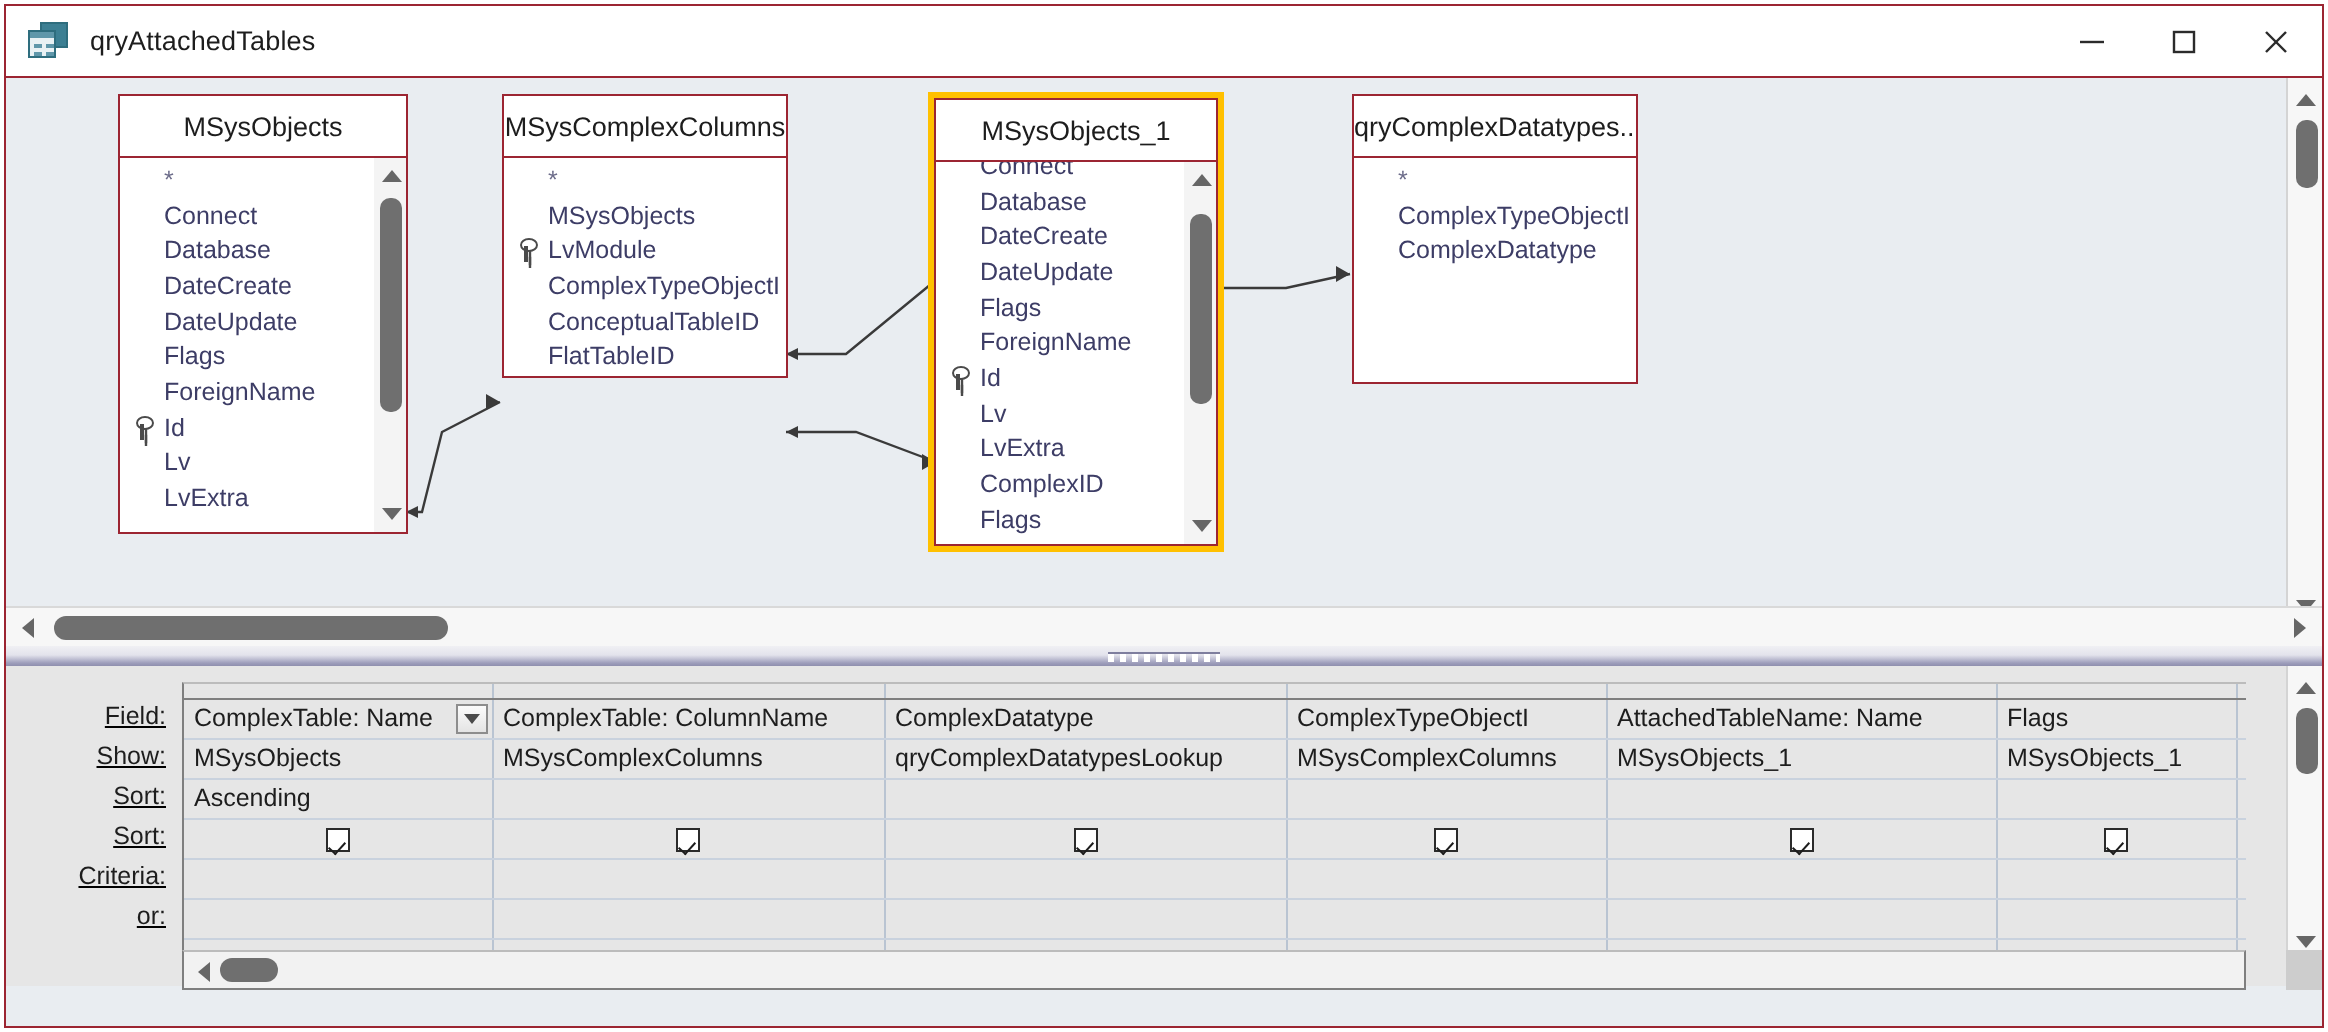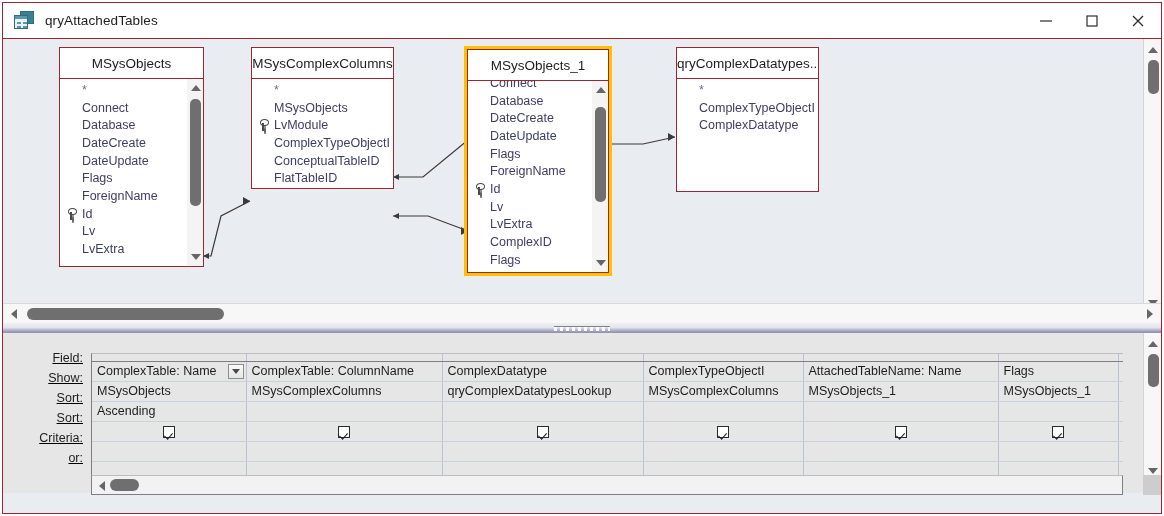"ComplexTable: Name" .grid-scroller { top: 20px -> 8px }
